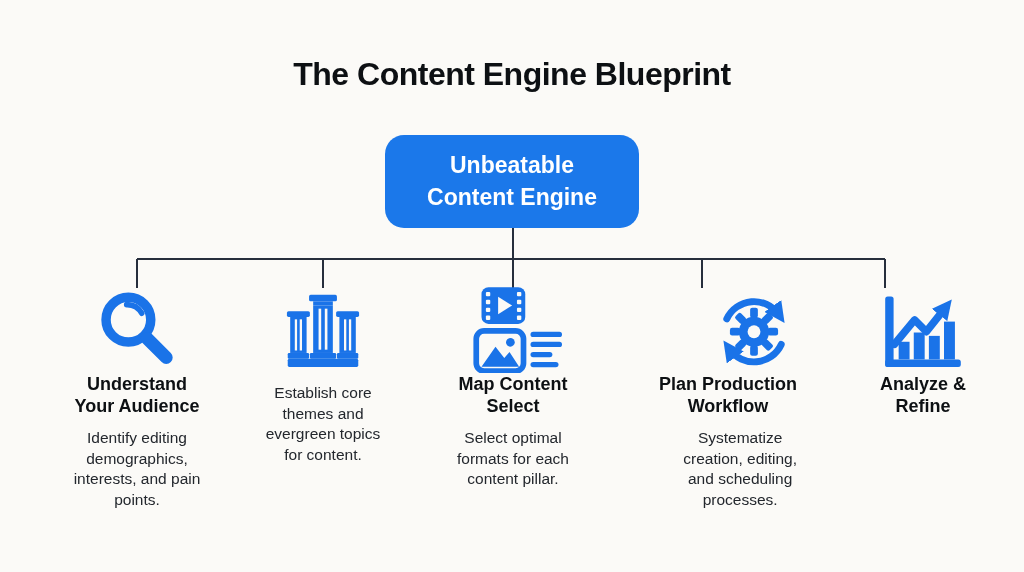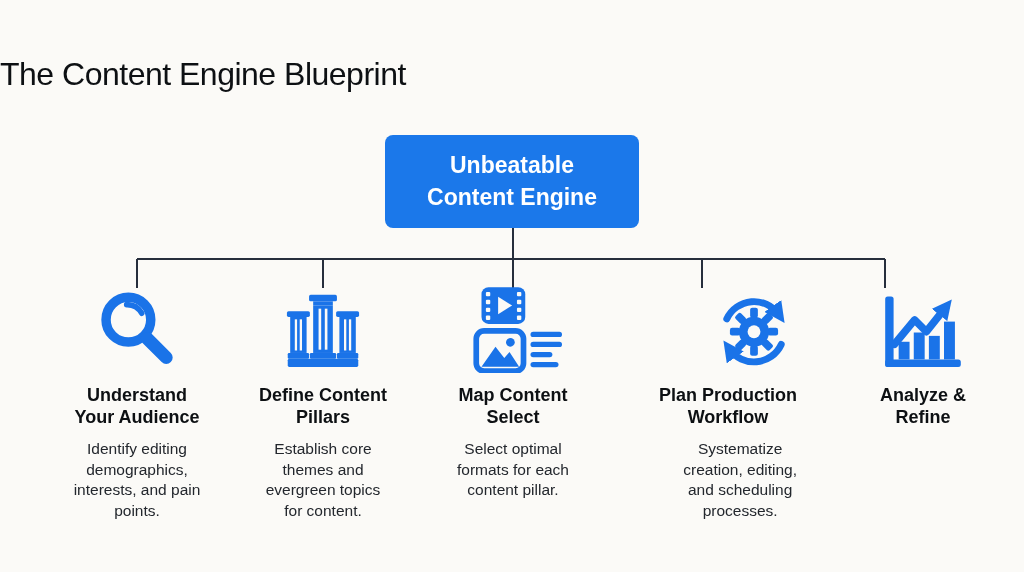"The Content Engine Blueprint" .title { font-weight: 400 -> 700; text-align: none -> center }
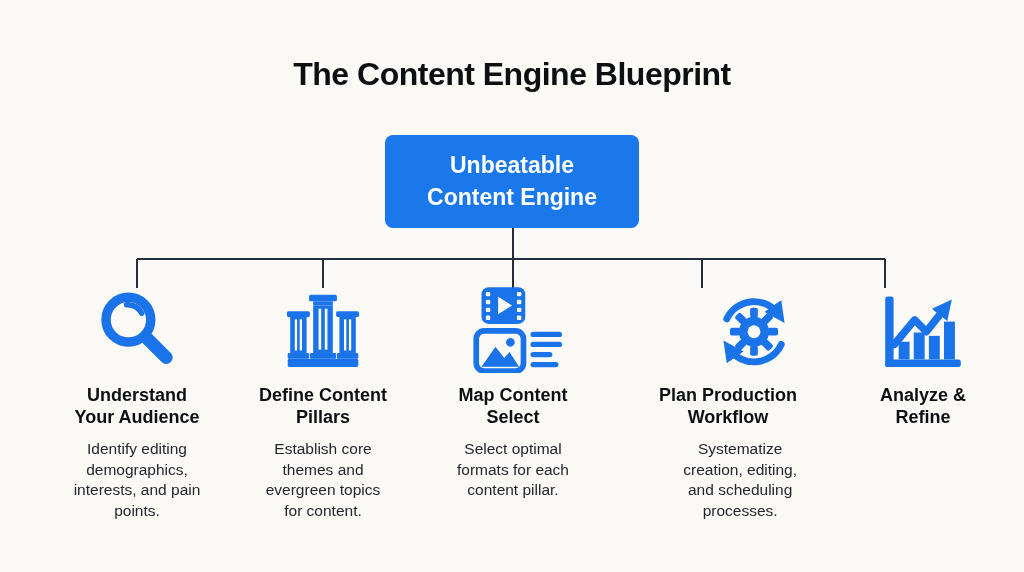"Unbeatable" .root-node { border-radius: 8px -> 19px }
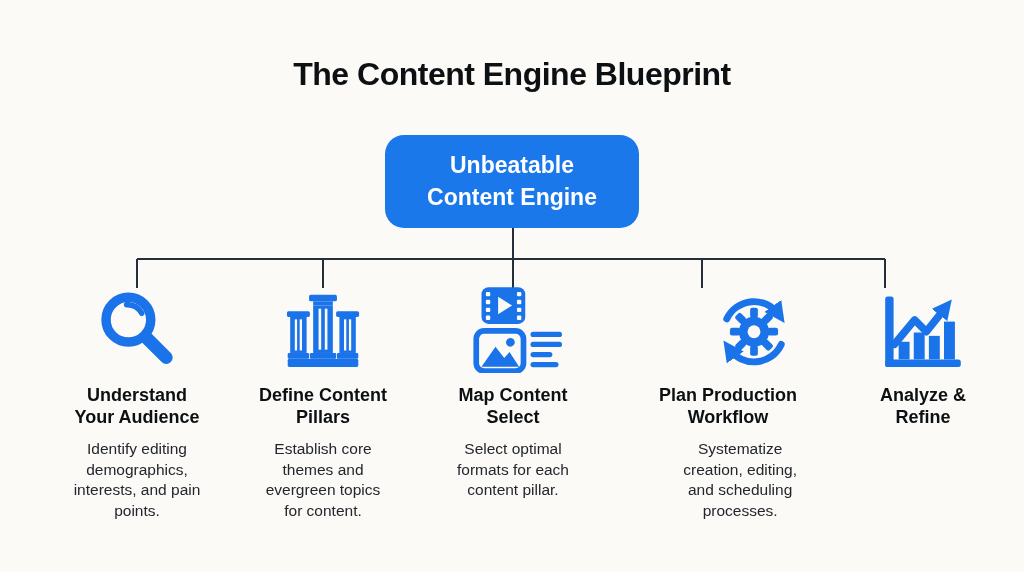"Understand" .col-title { margin-top: 13px -> 2px }
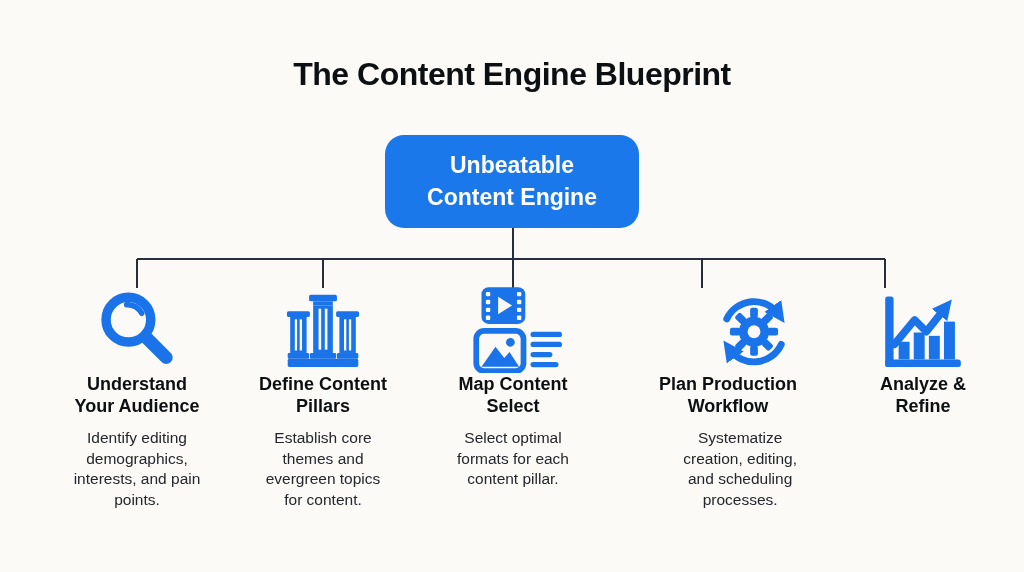"Define Content" div.col-title { html: <div>Define Content Pillars</div> -> none }
